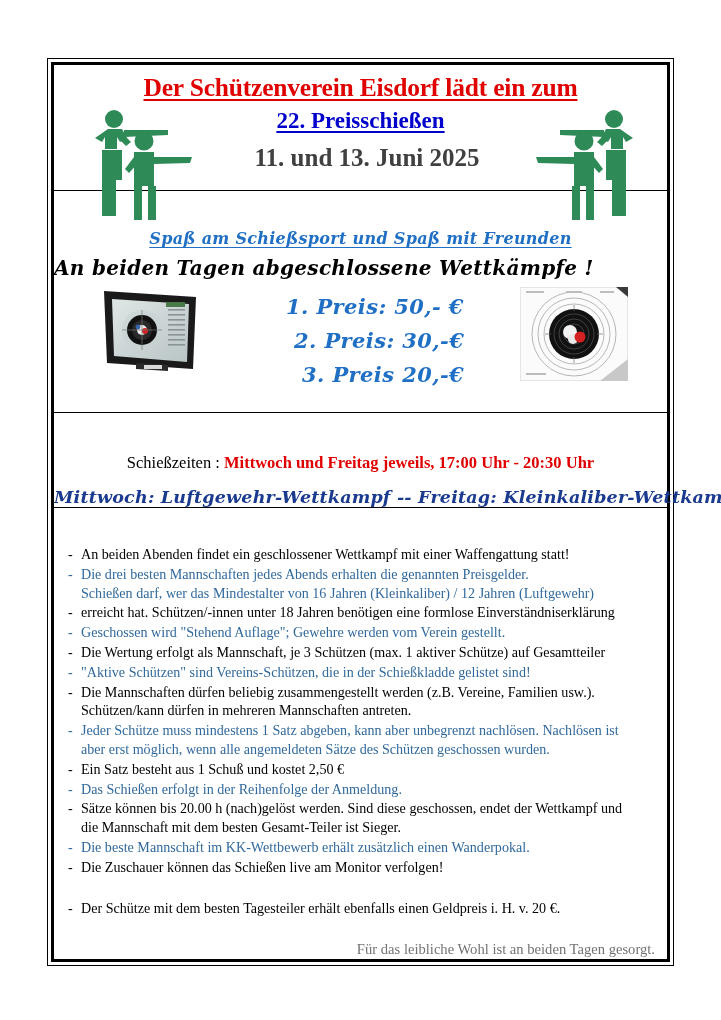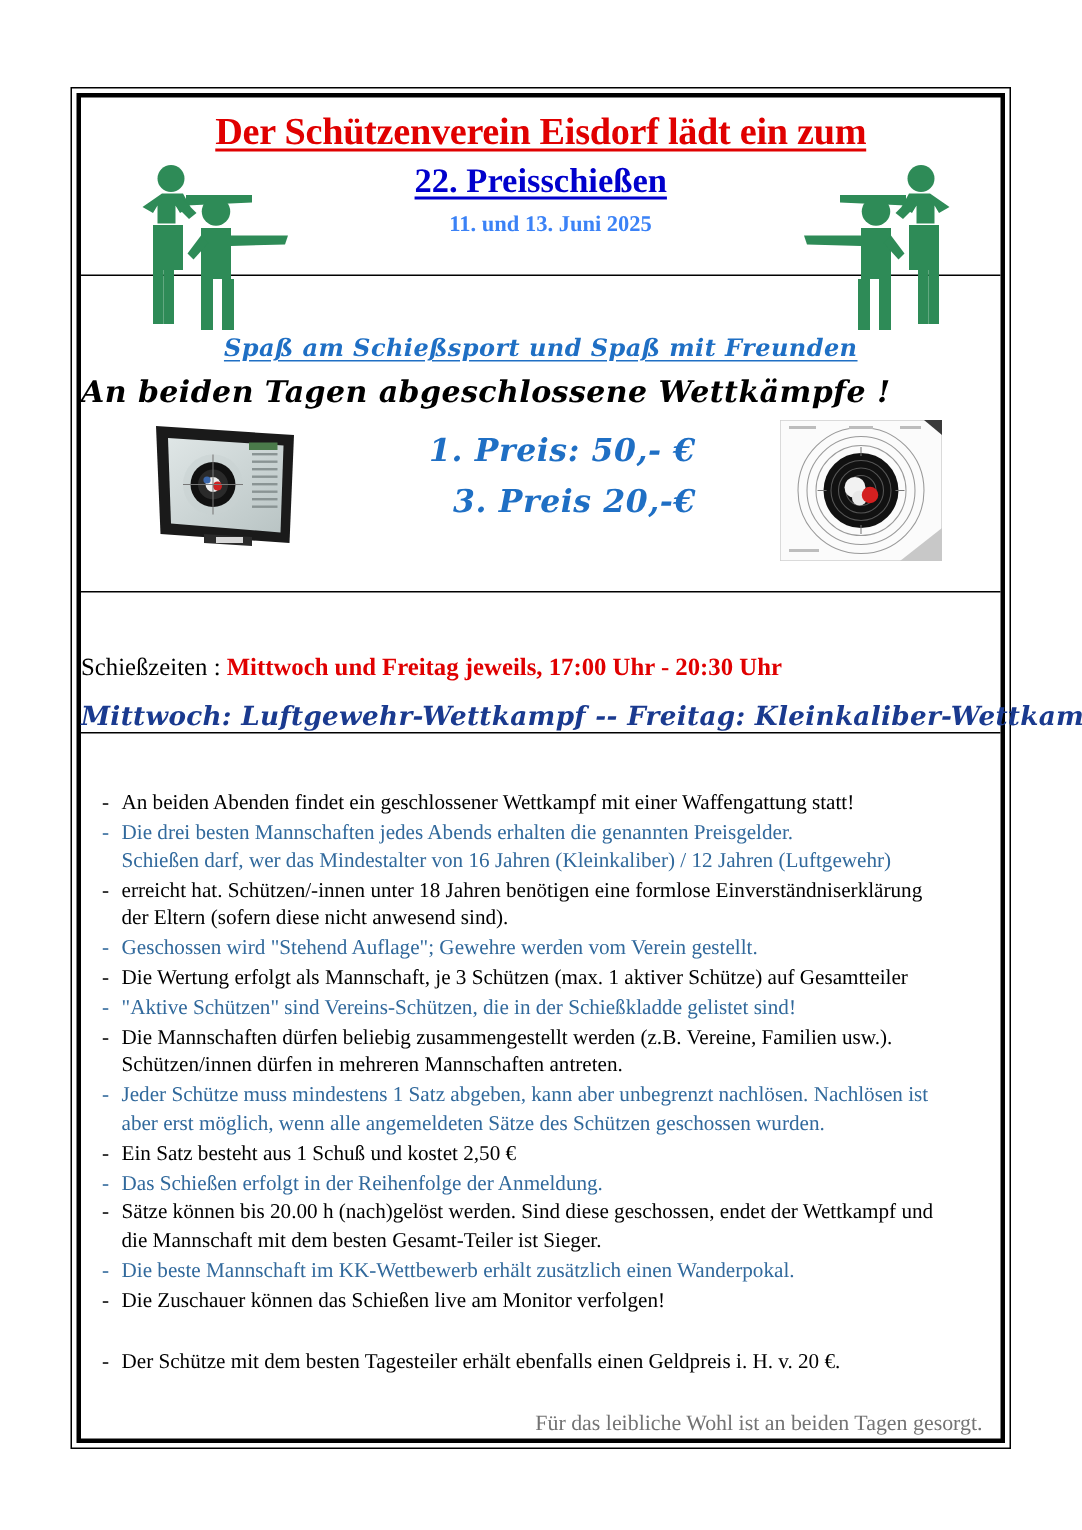"11. und 13. Juni 2025" #title-dates { color: #3b82f6 -> #404040; font-size: 15px -> 25px }
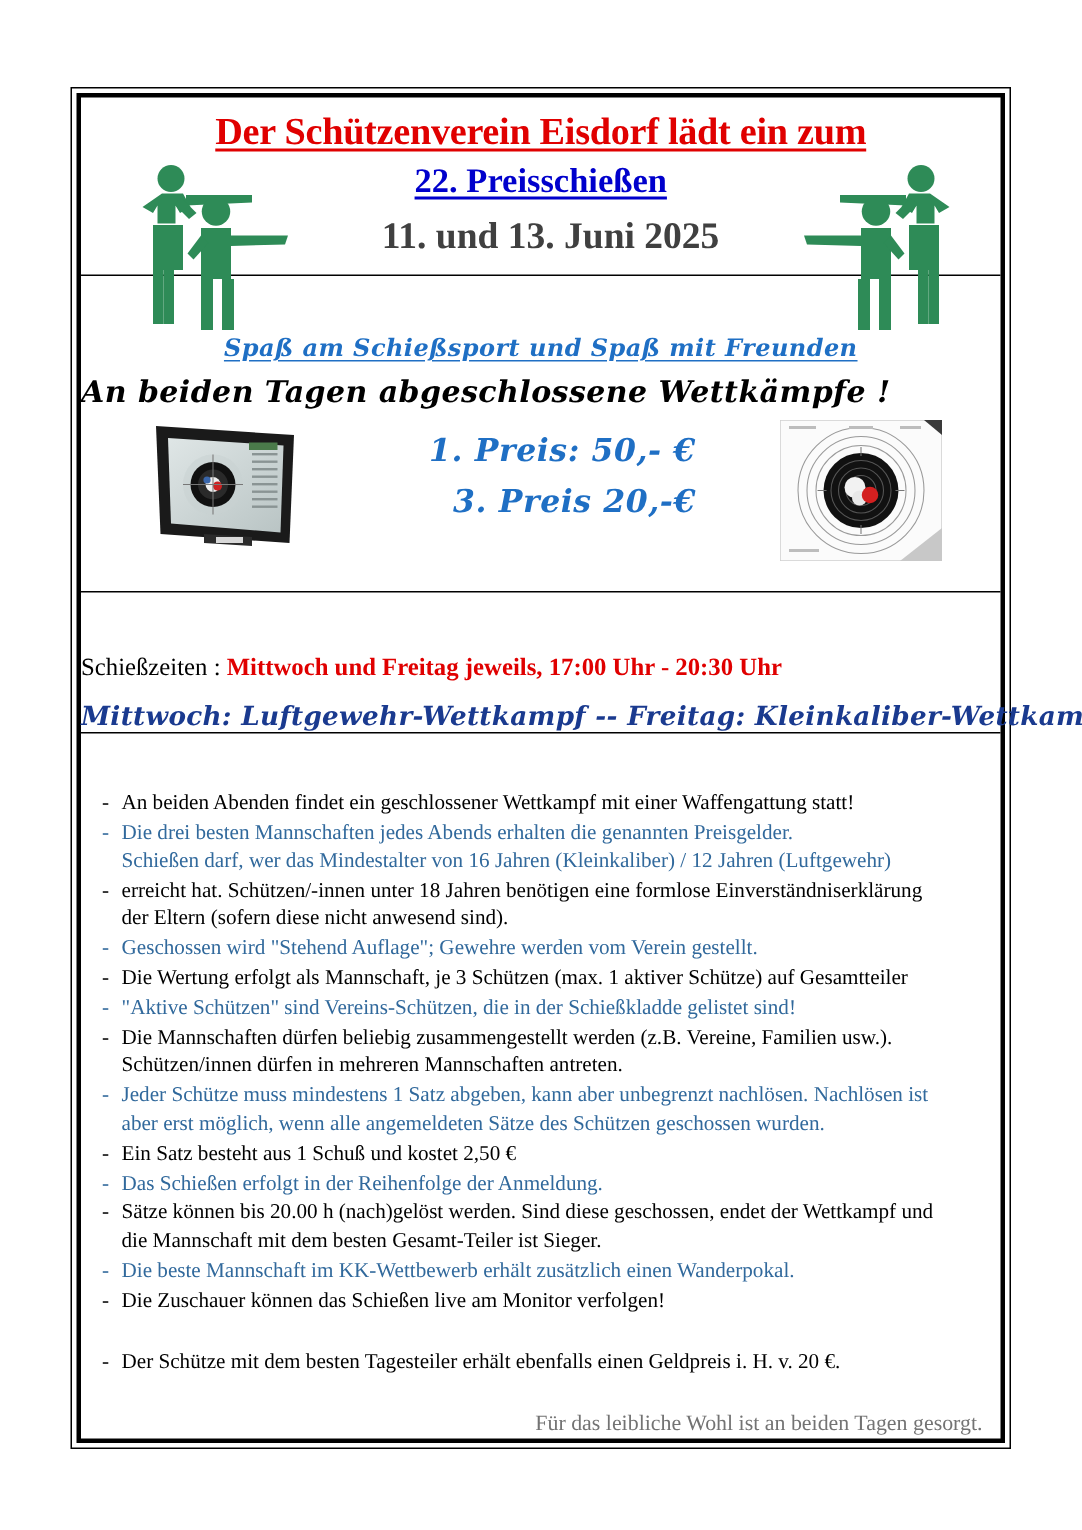"2. Preis: 30,-€" div.prize-row { html: none -> <div>2. Preis: 30,-€</div> }
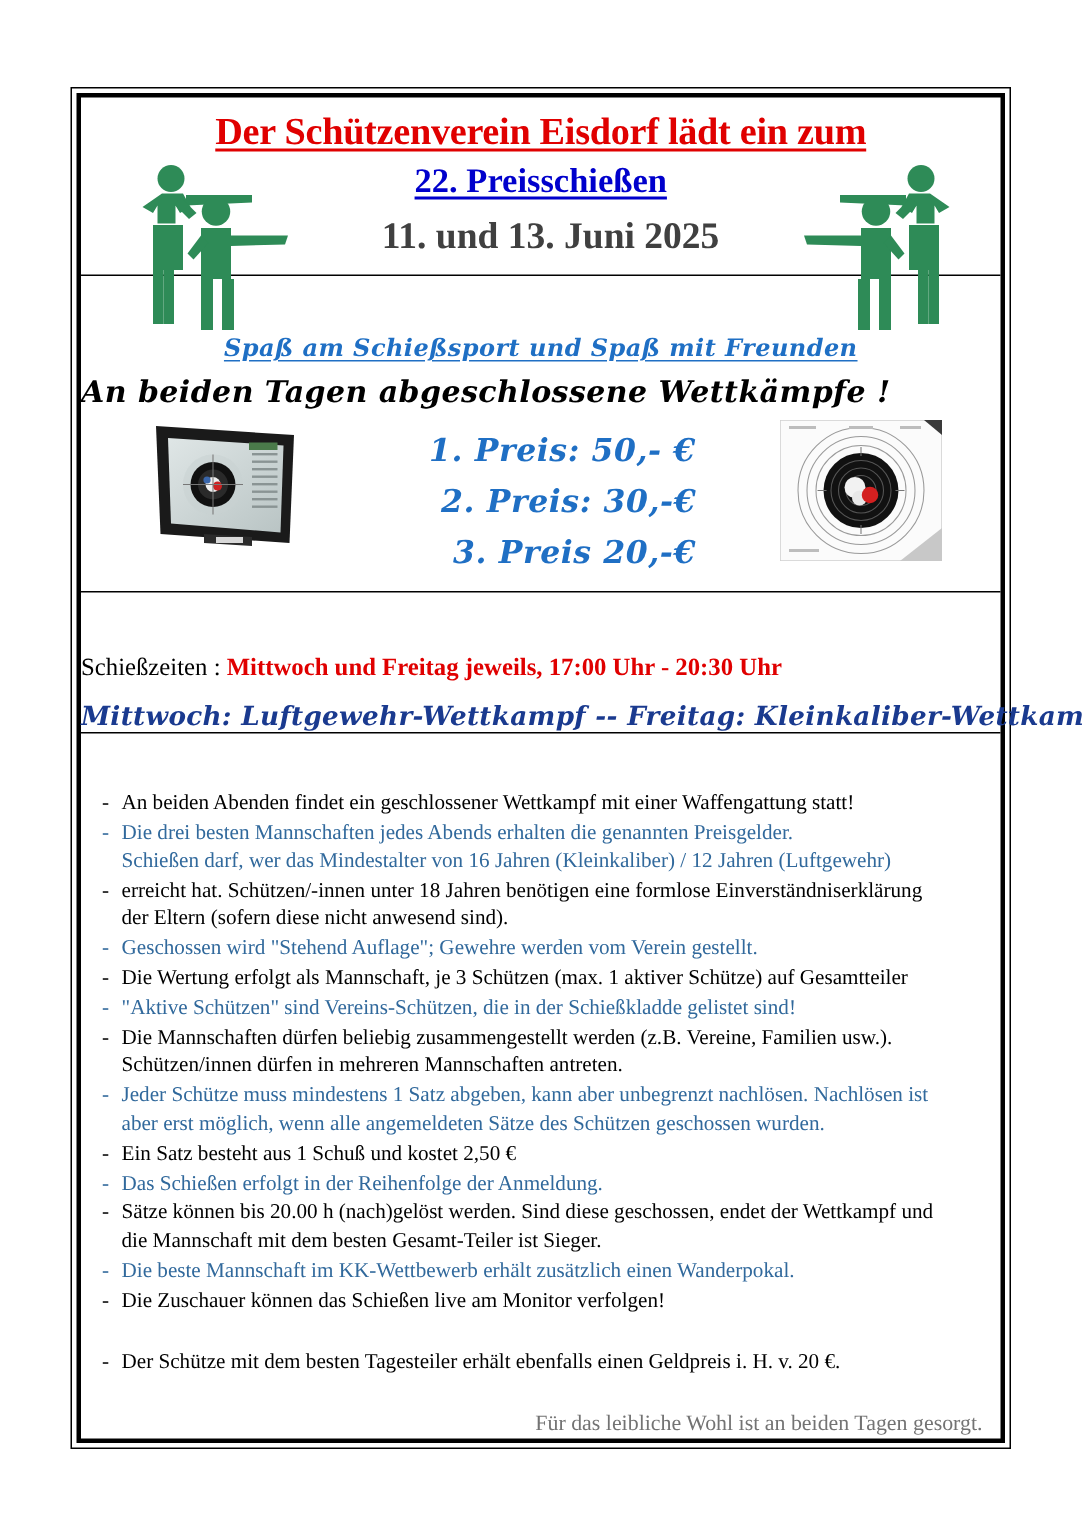"Schießzeiten : Mittwoch und Freitag" #times-row { text-align: left -> center }
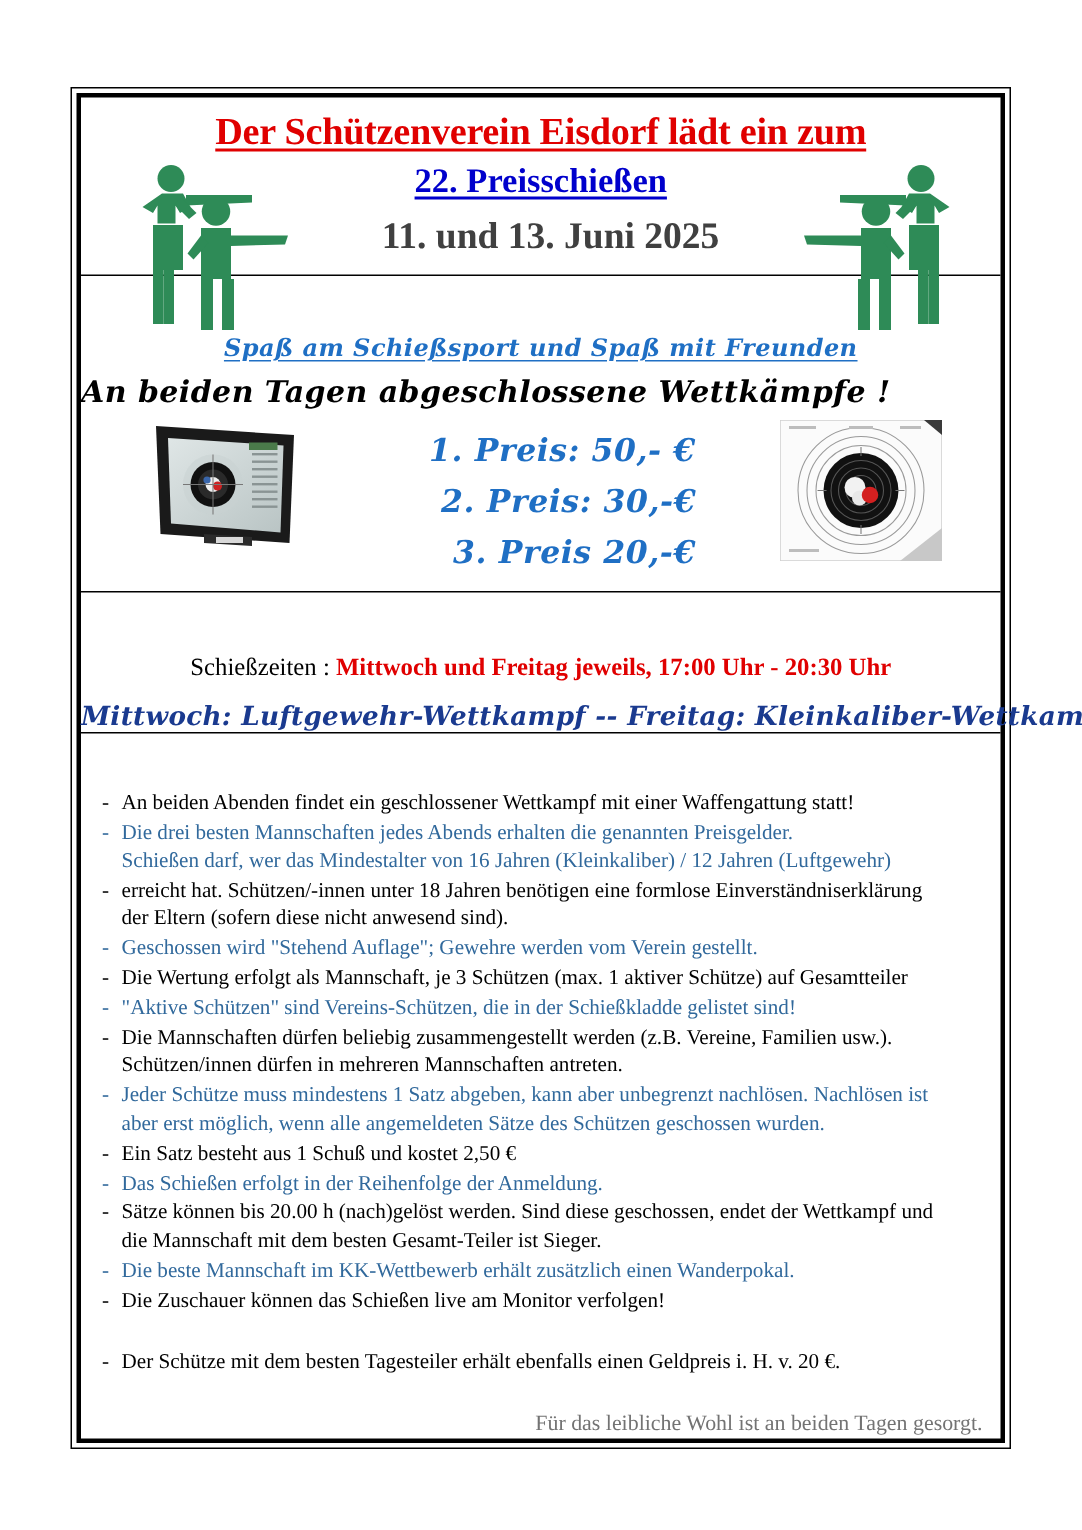"der Eltern (sofern diese nicht" span.cont { html: <span>der Eltern (sofern diese nicht anwesend sind).</span> -> none }
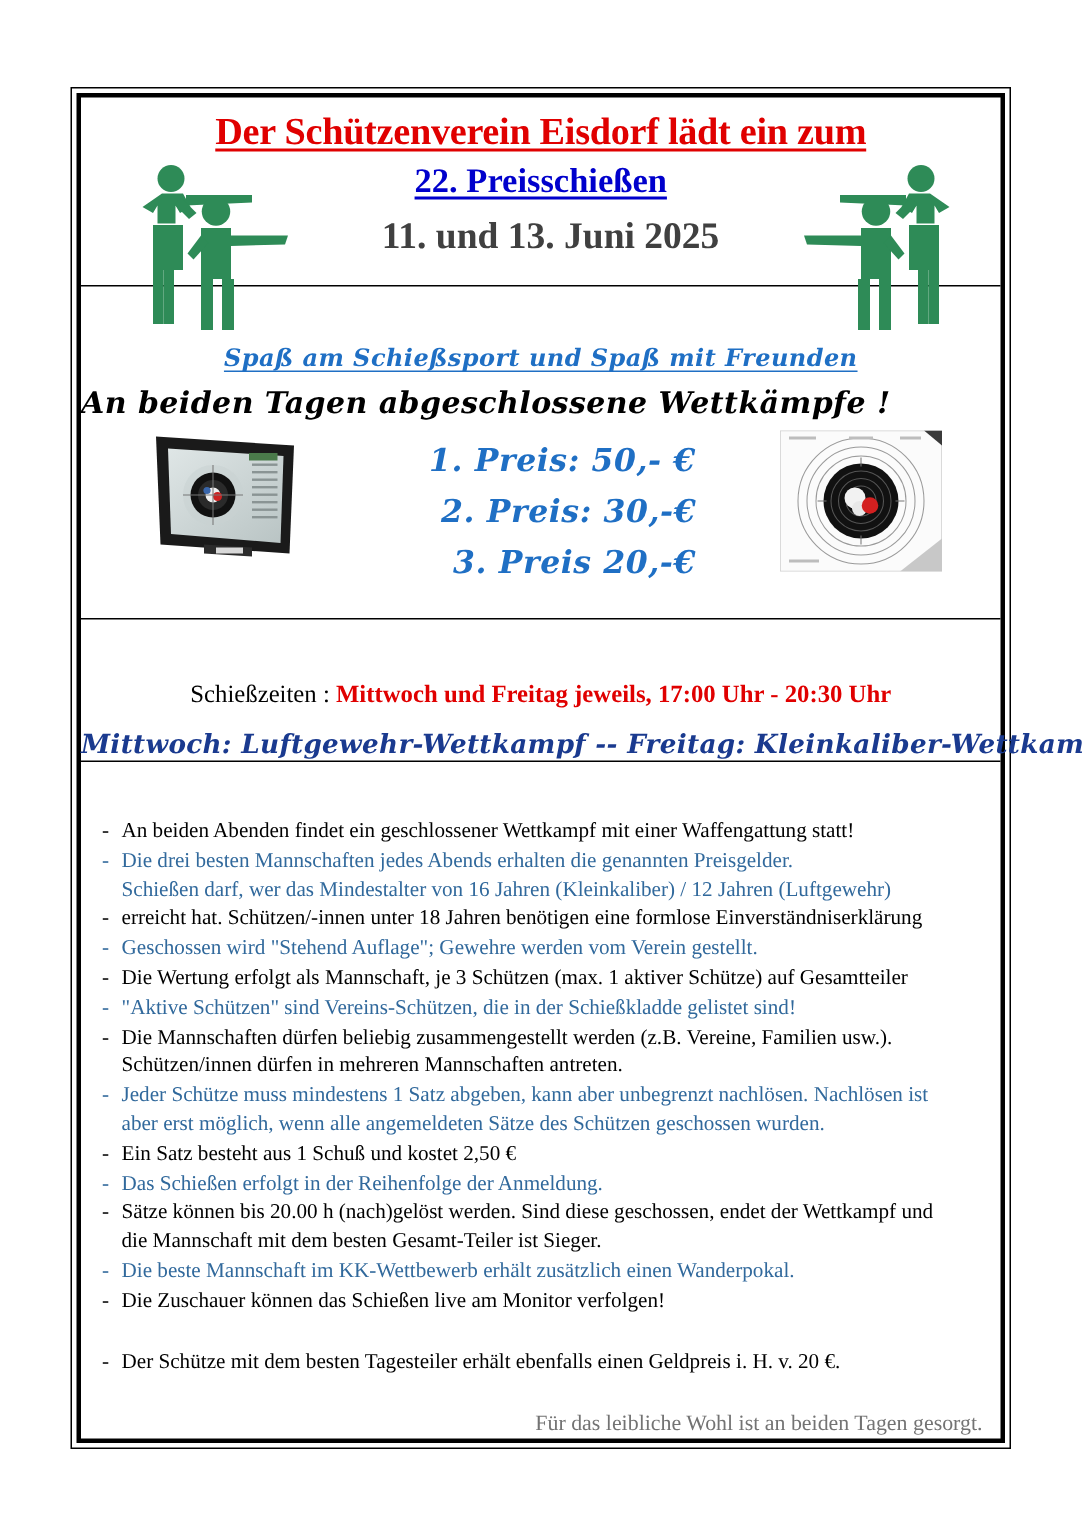"Schützen/innen dürfen in mehreren" span.cont { text: Schützen/innen -> Schützen/kann }
